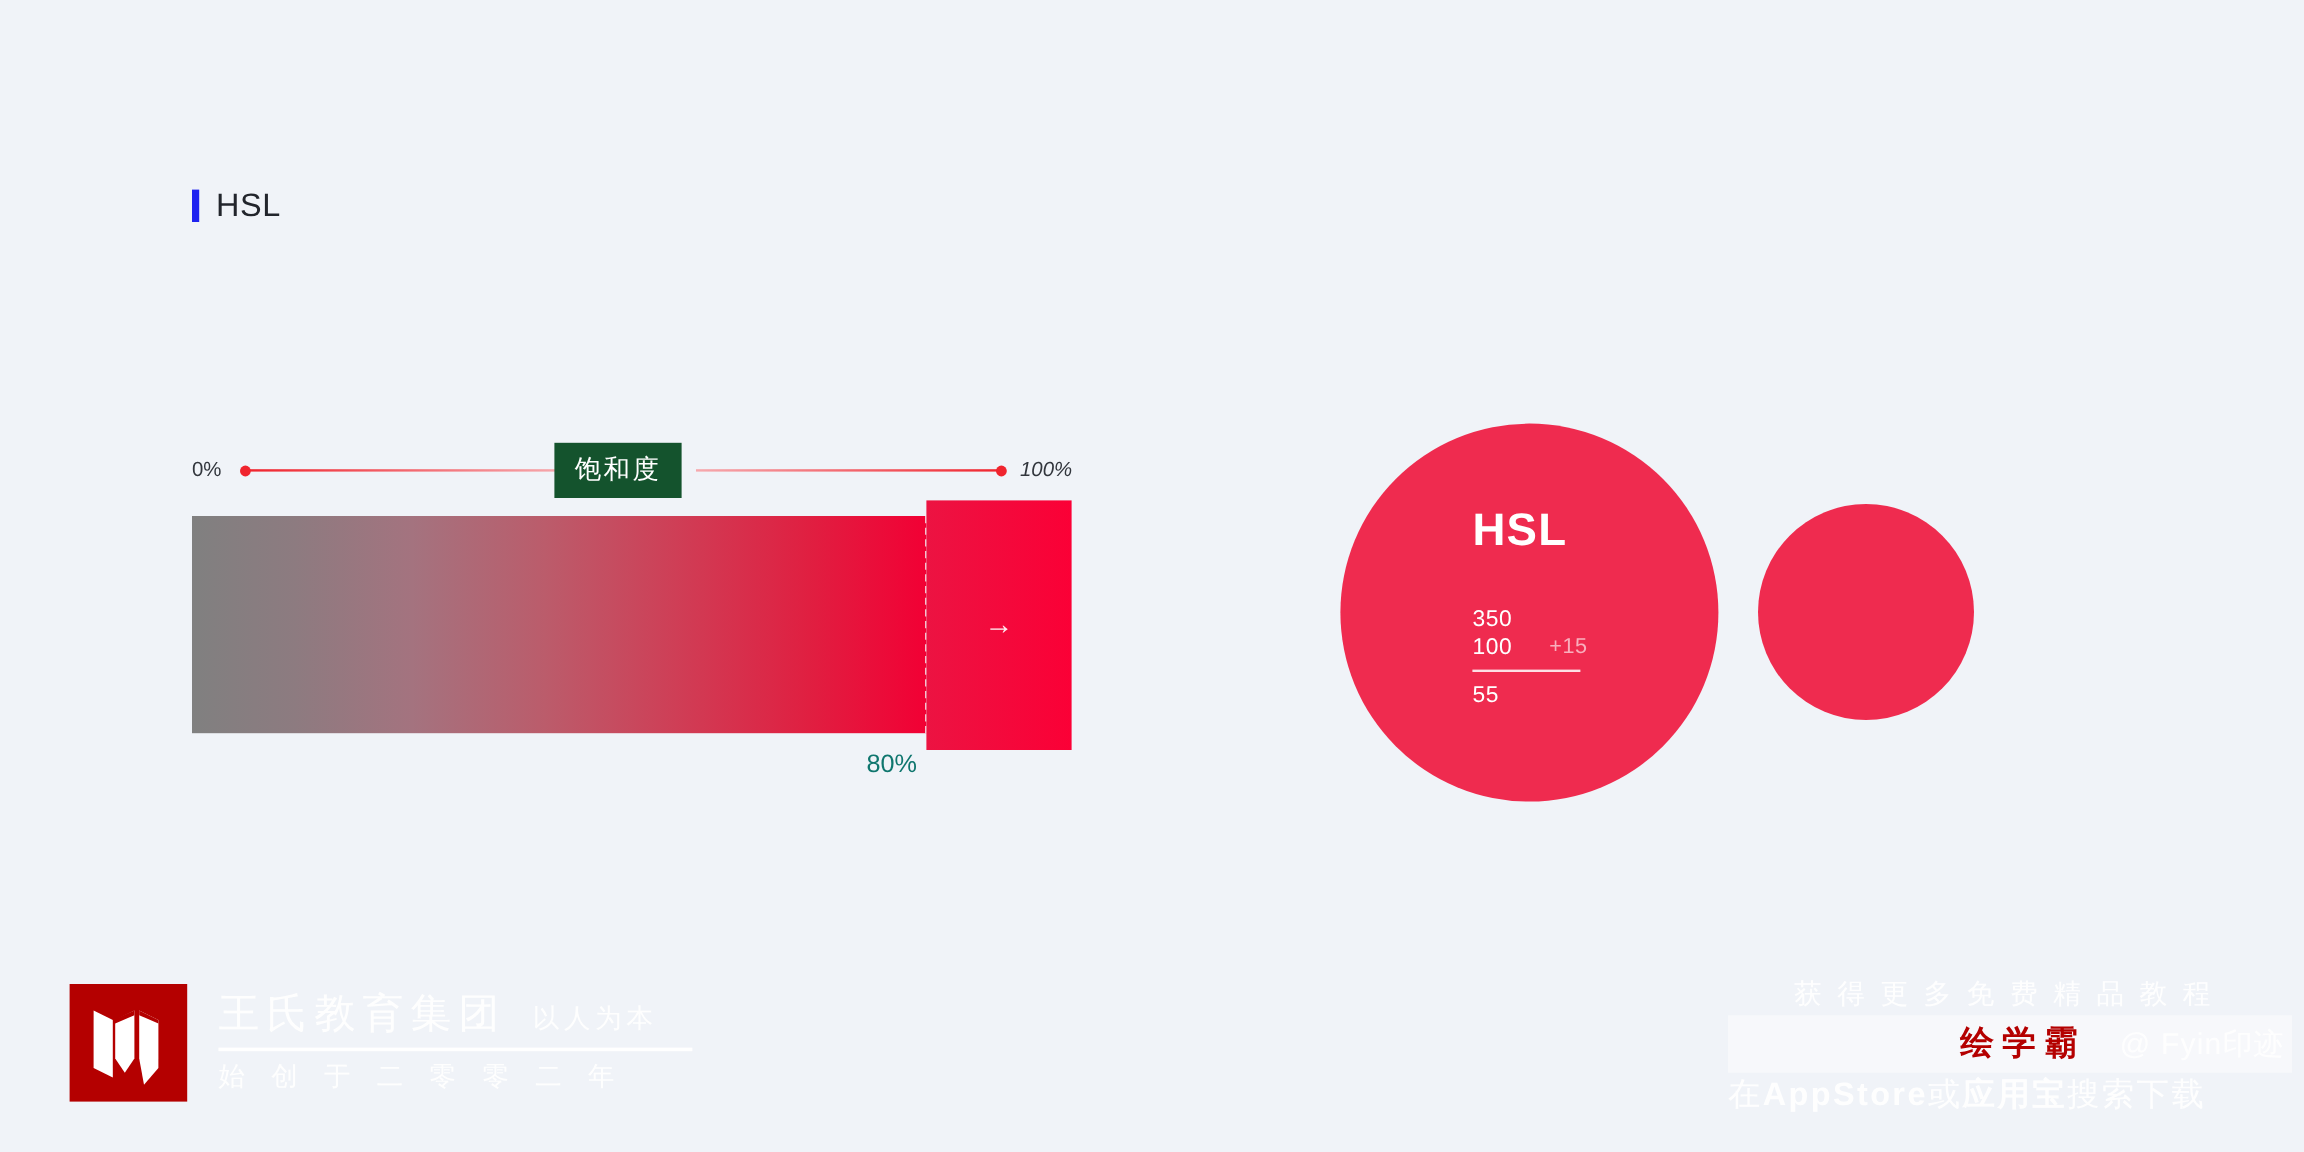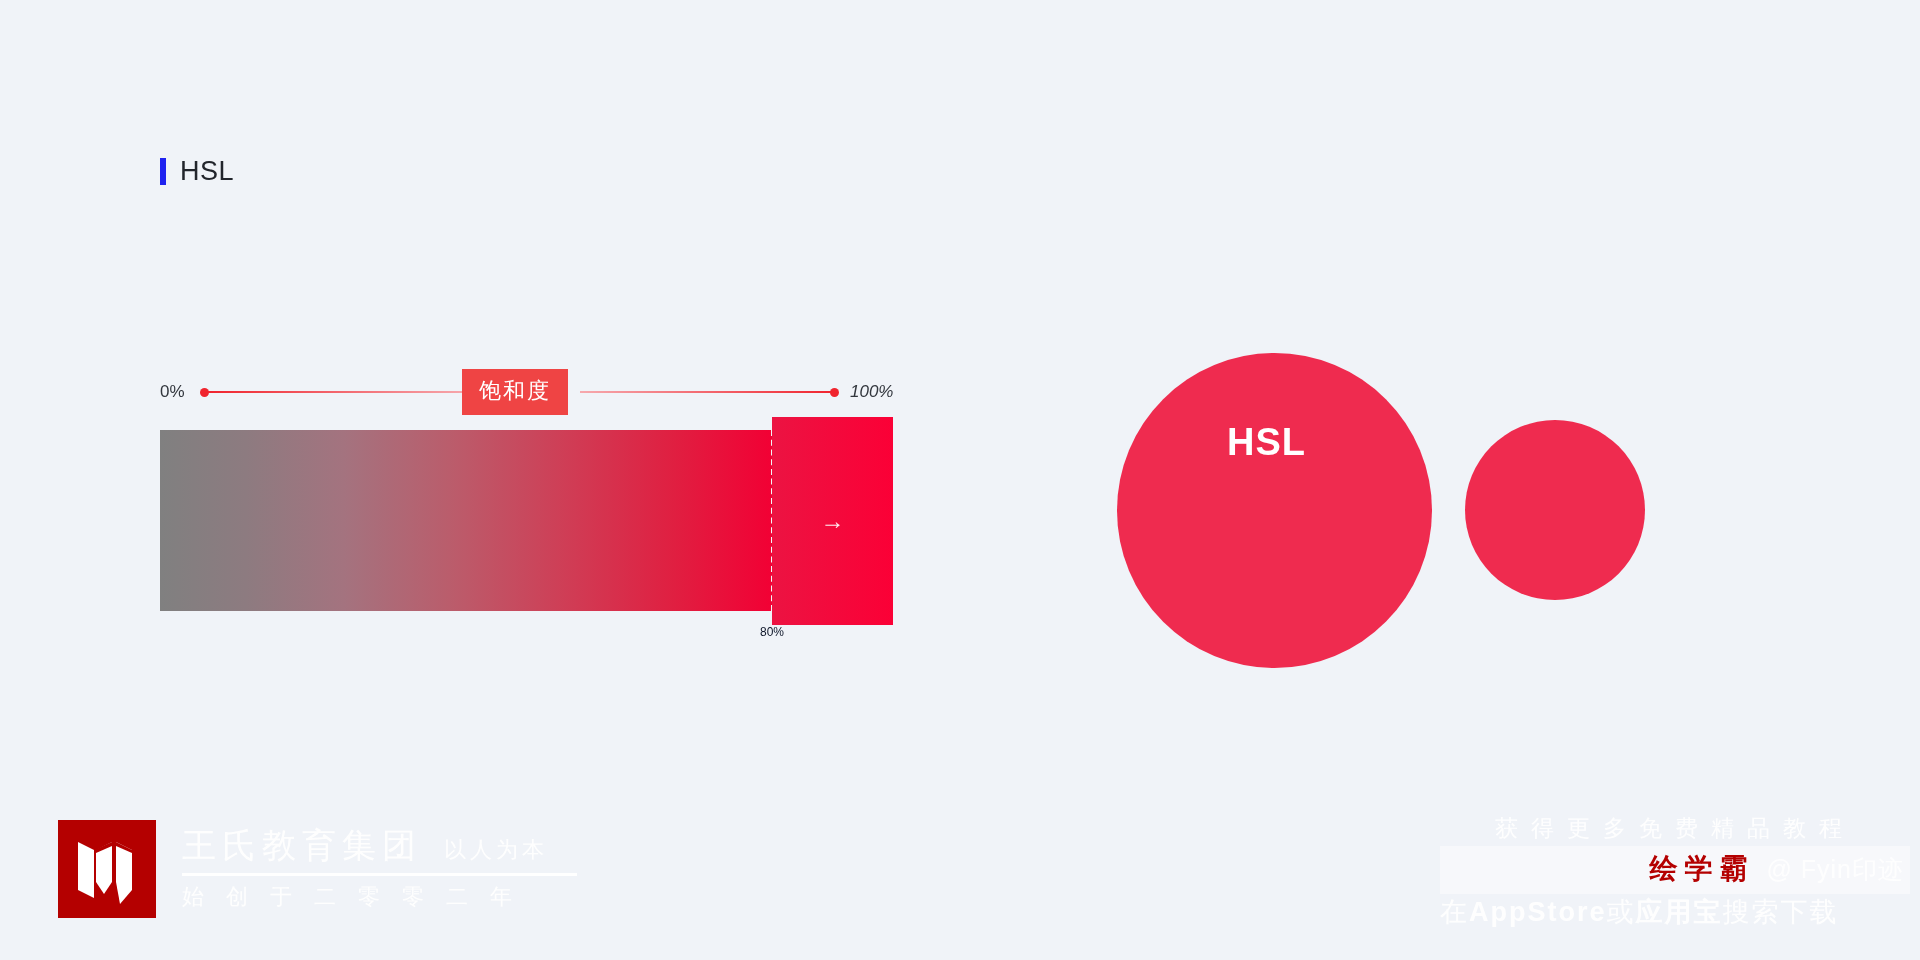"饱和度" .scale-badge { background: #ef4444 -> #14532d }
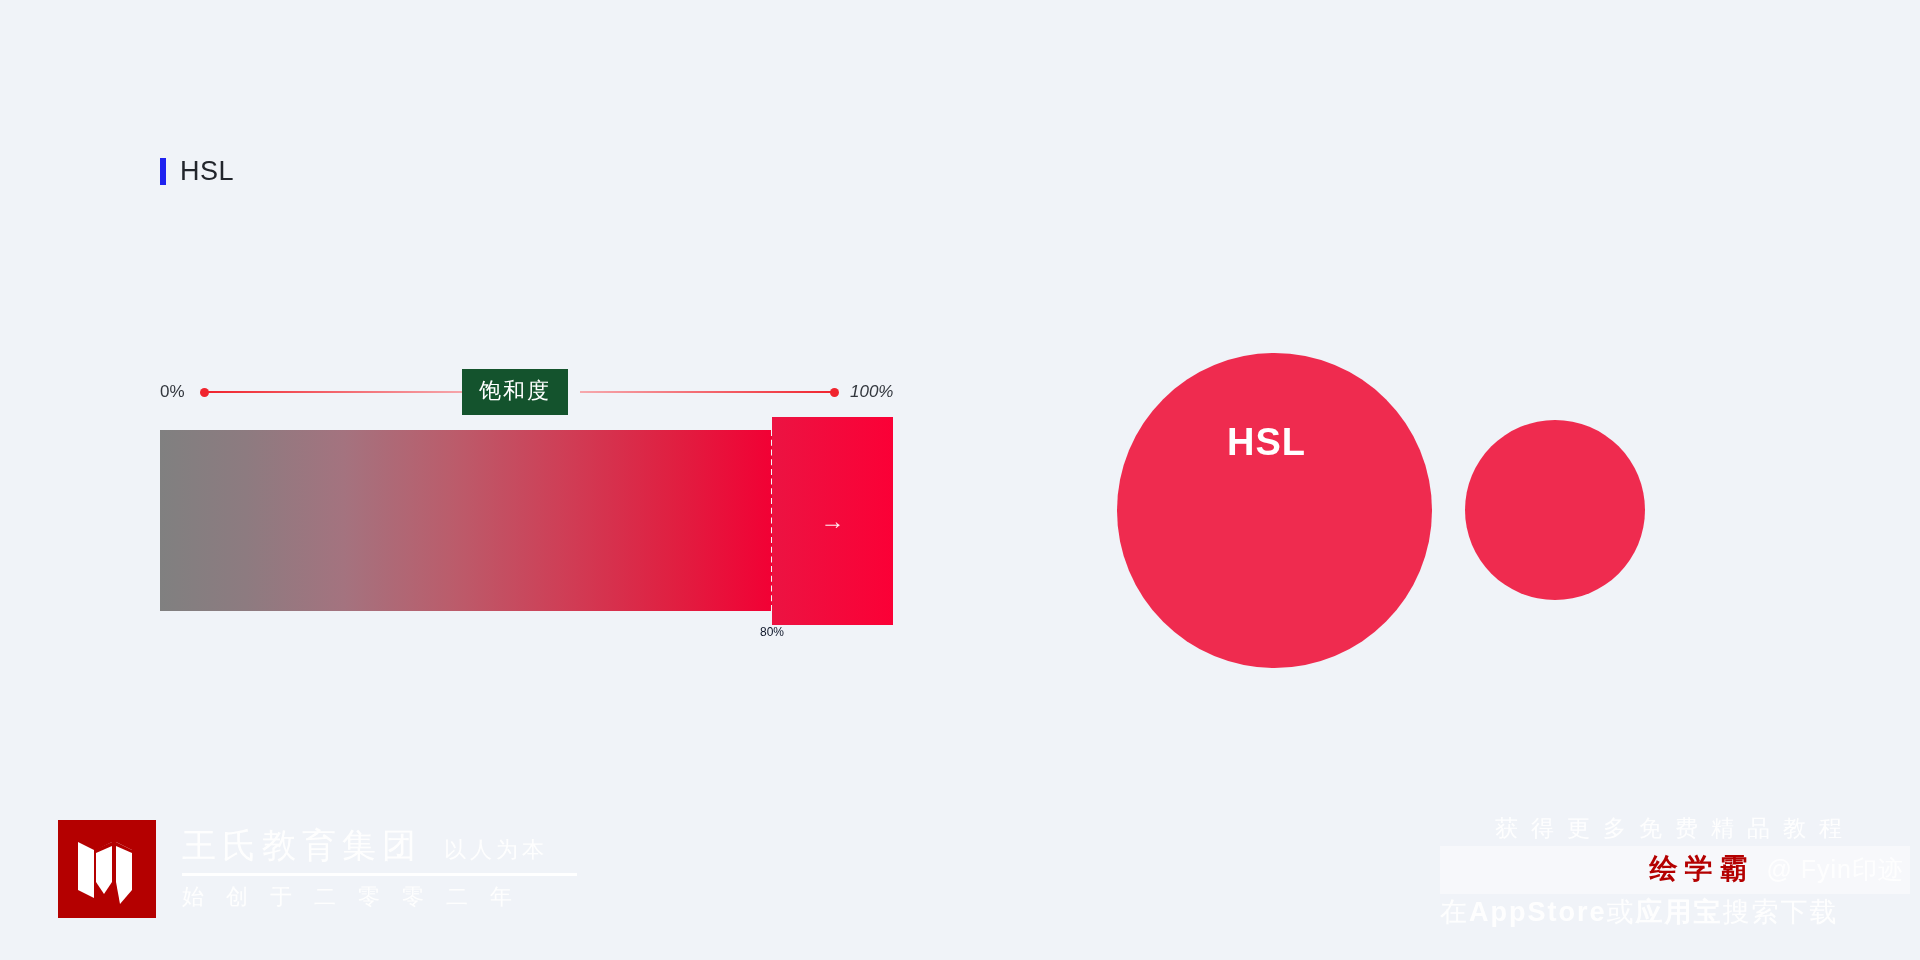"350" div.hsl-readout { html: none -> <div> <div>350</div> <div>100</div> <div>+15</div> <div></div> <div>55</div> </div> }
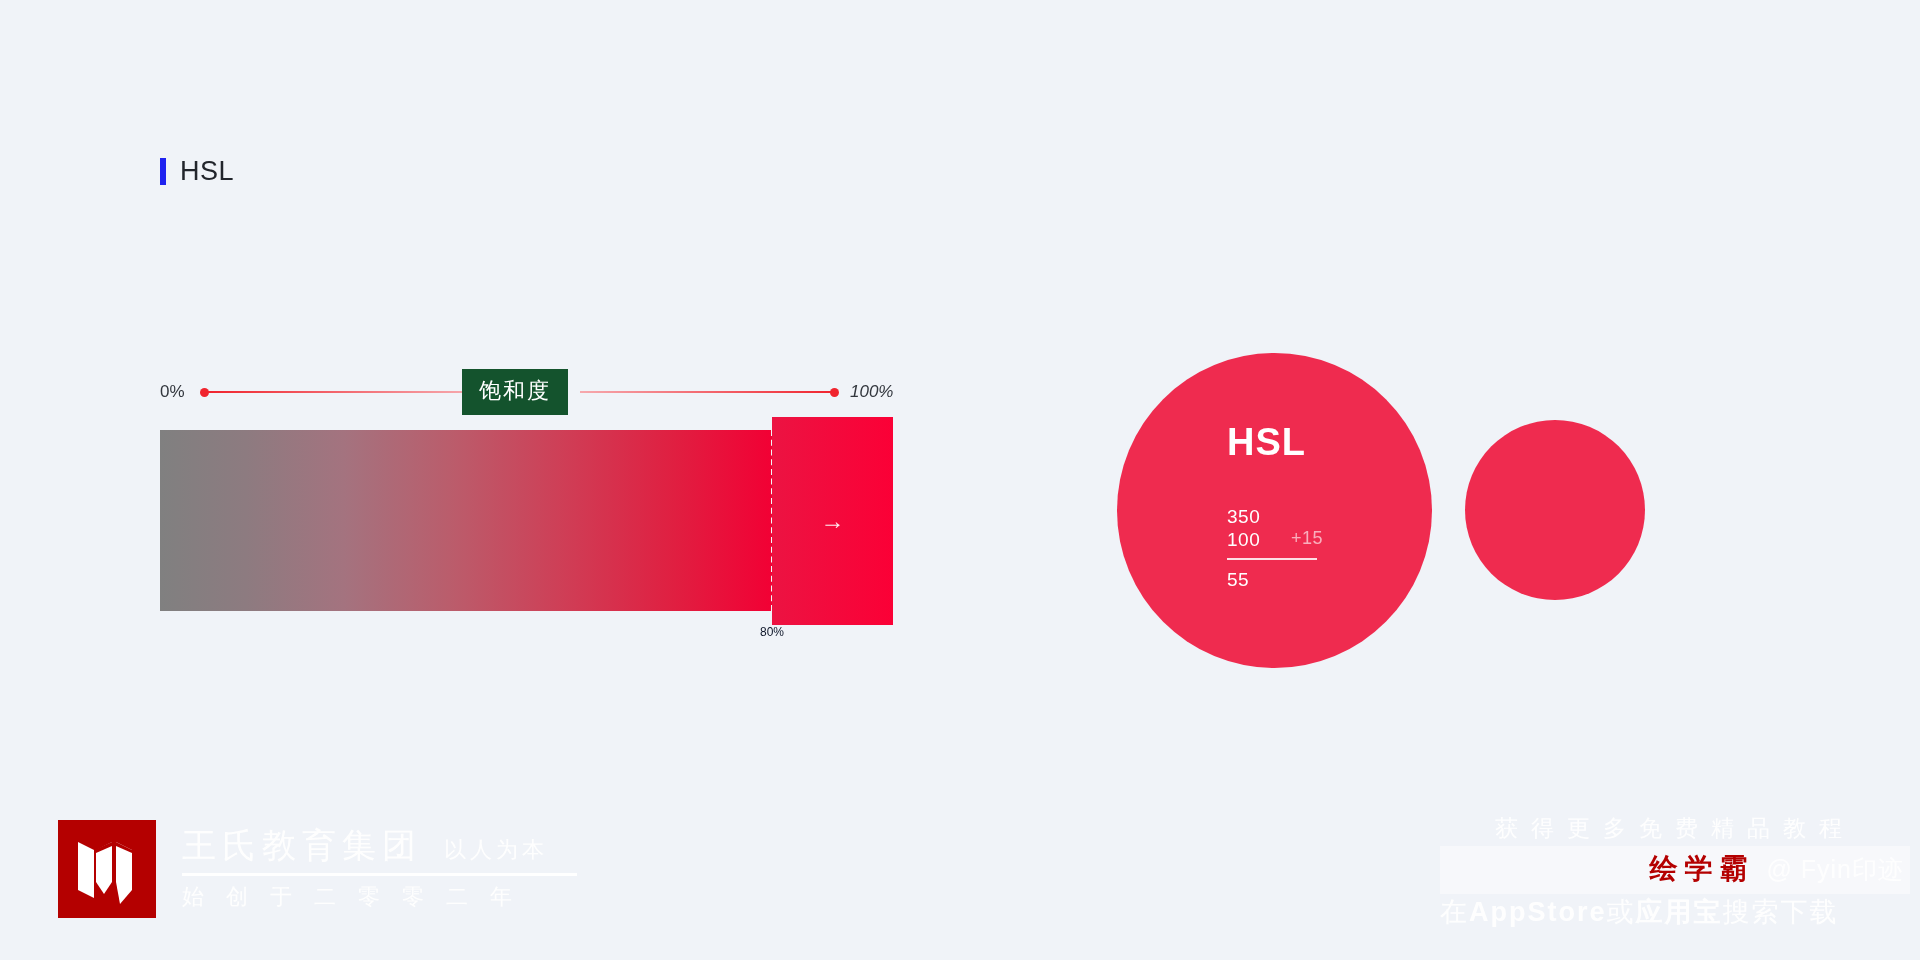"80%" .band-value { color: #0f172a -> #0f766e; font-size: 12px -> 21px; text-align: center -> left }
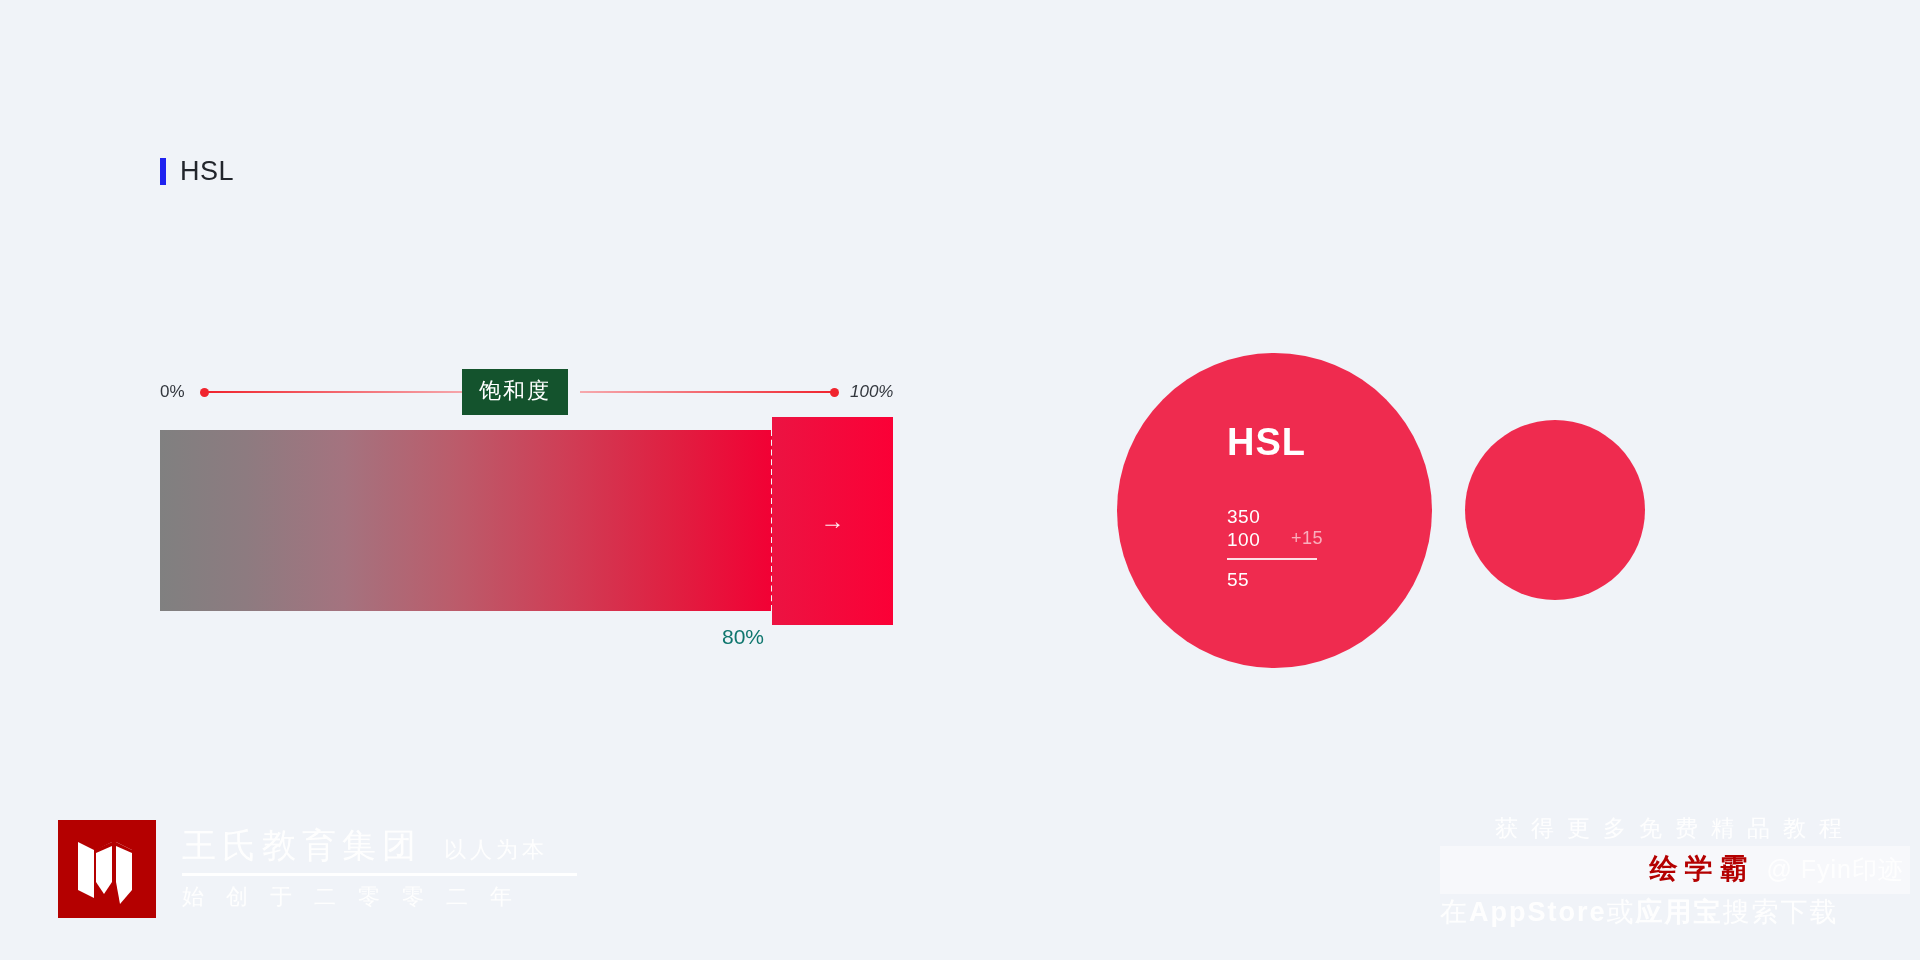"绘学霸" .wm-r-line2 { gap: 12px -> 28px }
